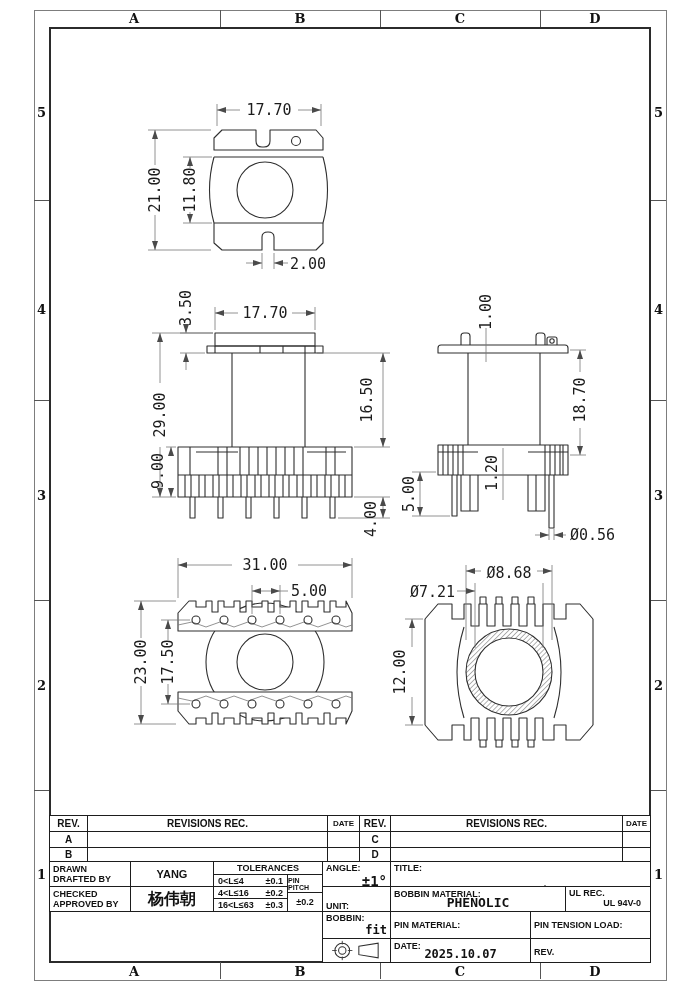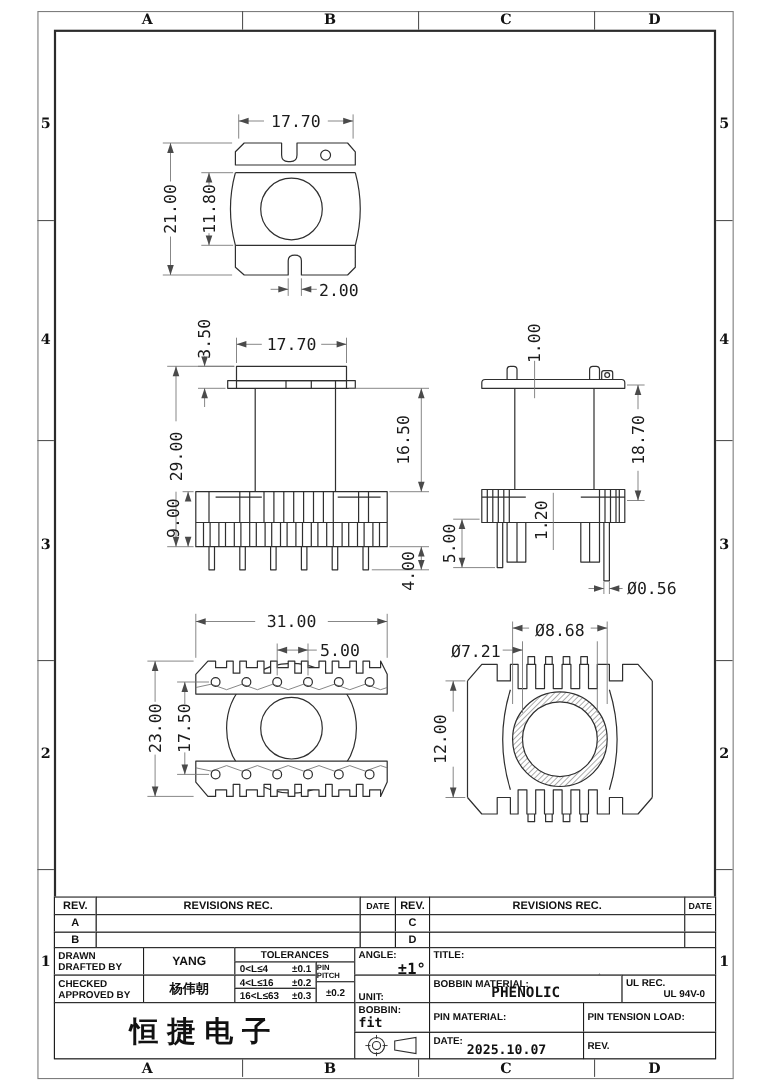"杨伟朝" span.lbl { font-size: 12px -> 16px }
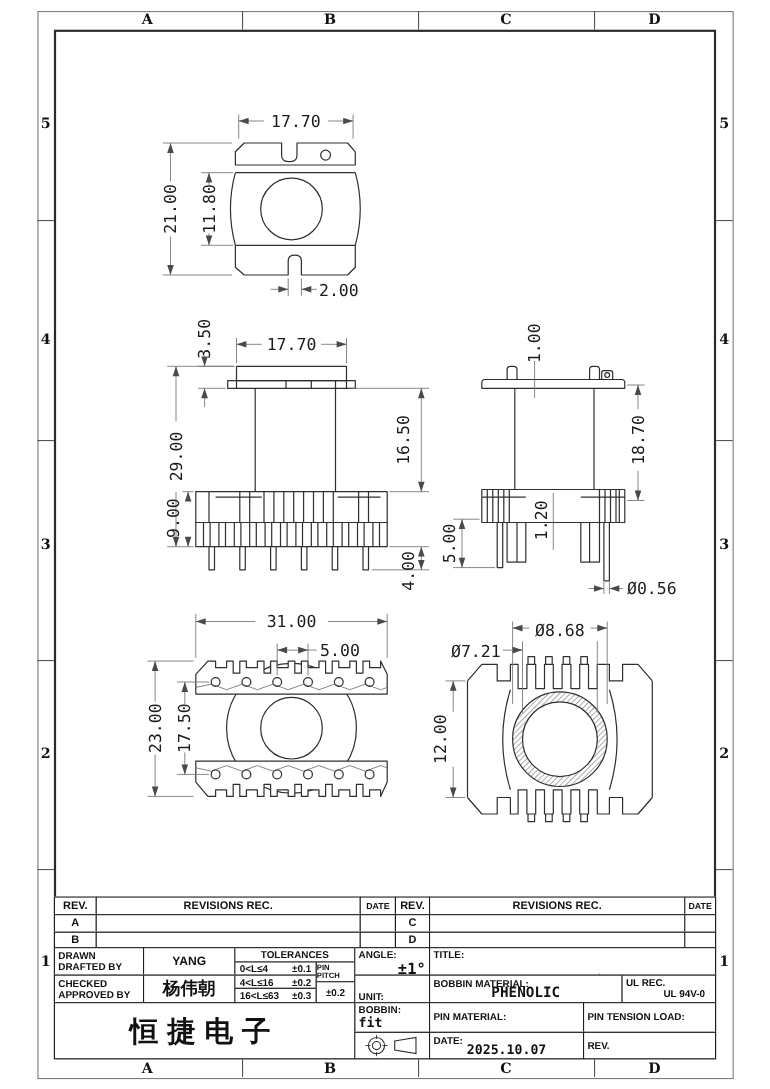"恒捷电子" div.cell { html: <div> <span>恒捷电子</span> </div> -> none }
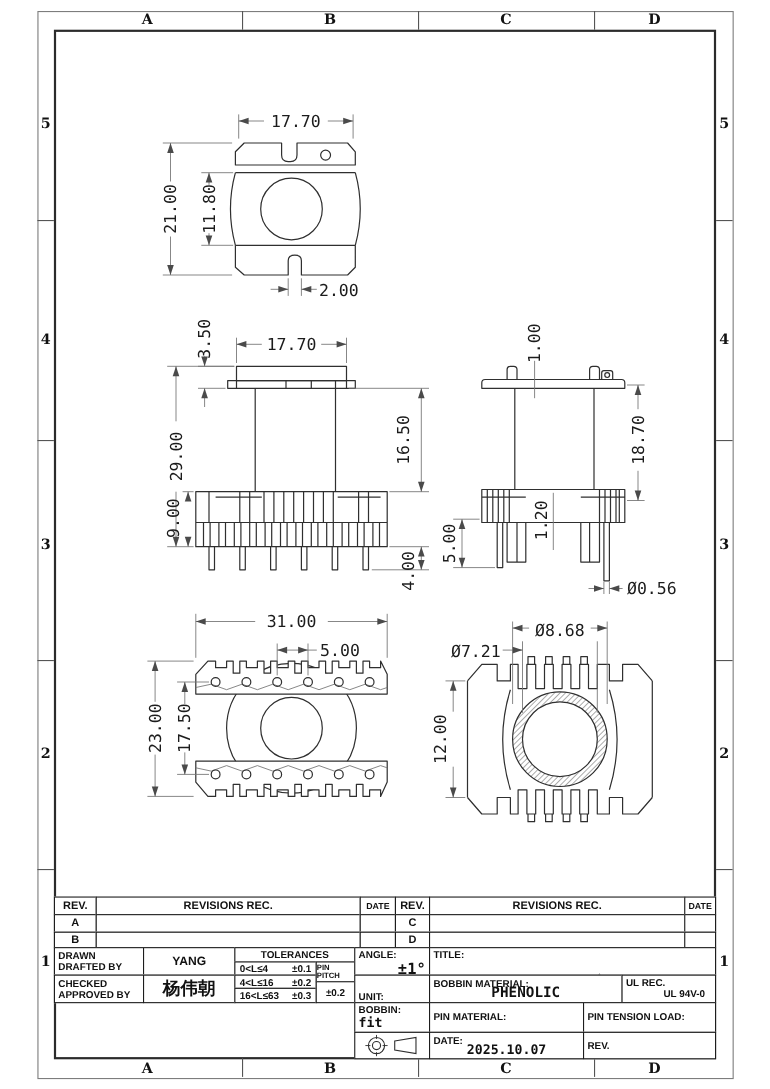"fit" div.val { text-align: left -> right }
